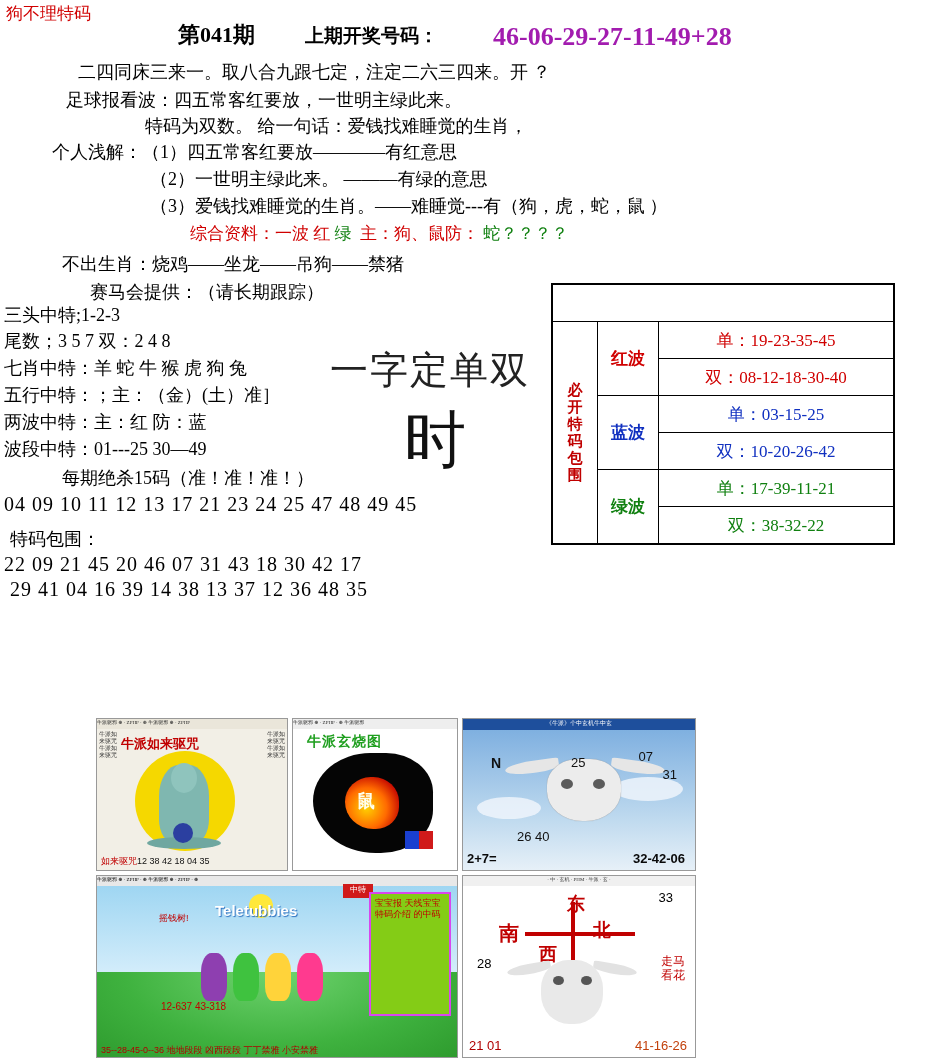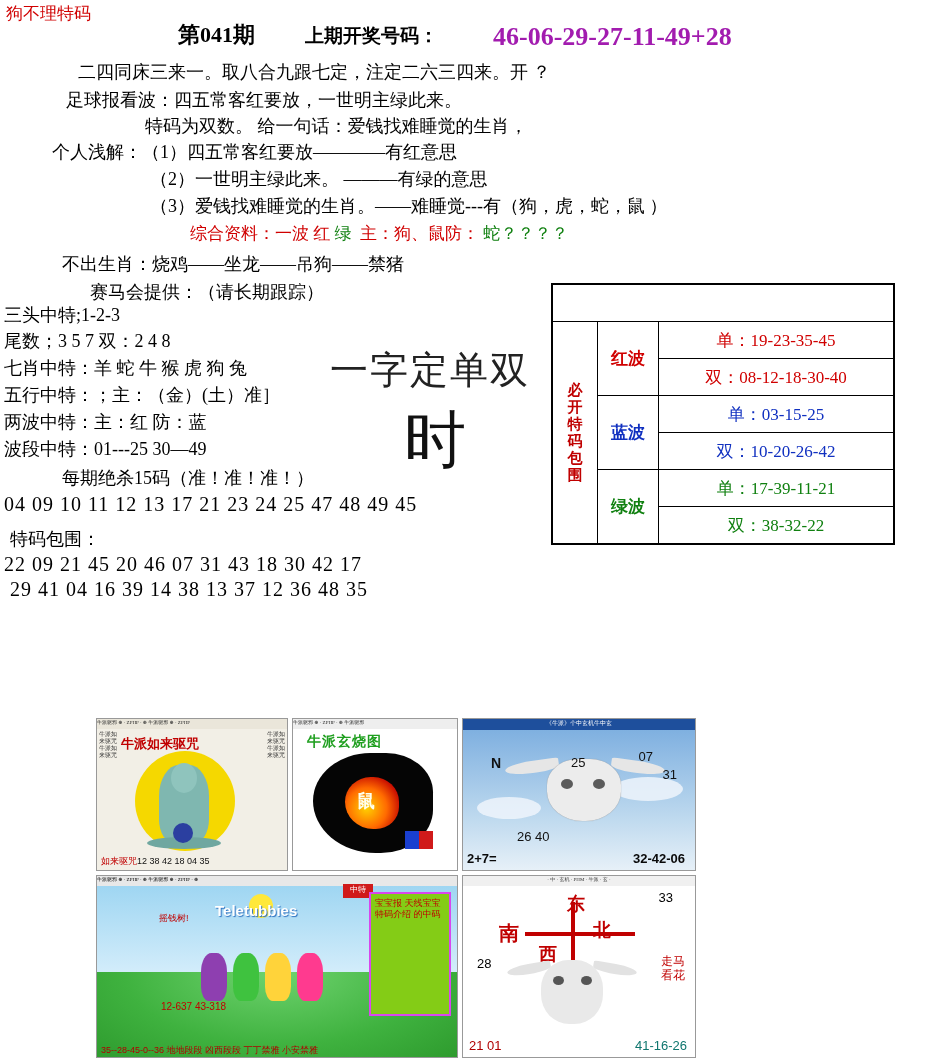"41-16-26" .c5-b2 { color: #0f766e -> #c2410c }
